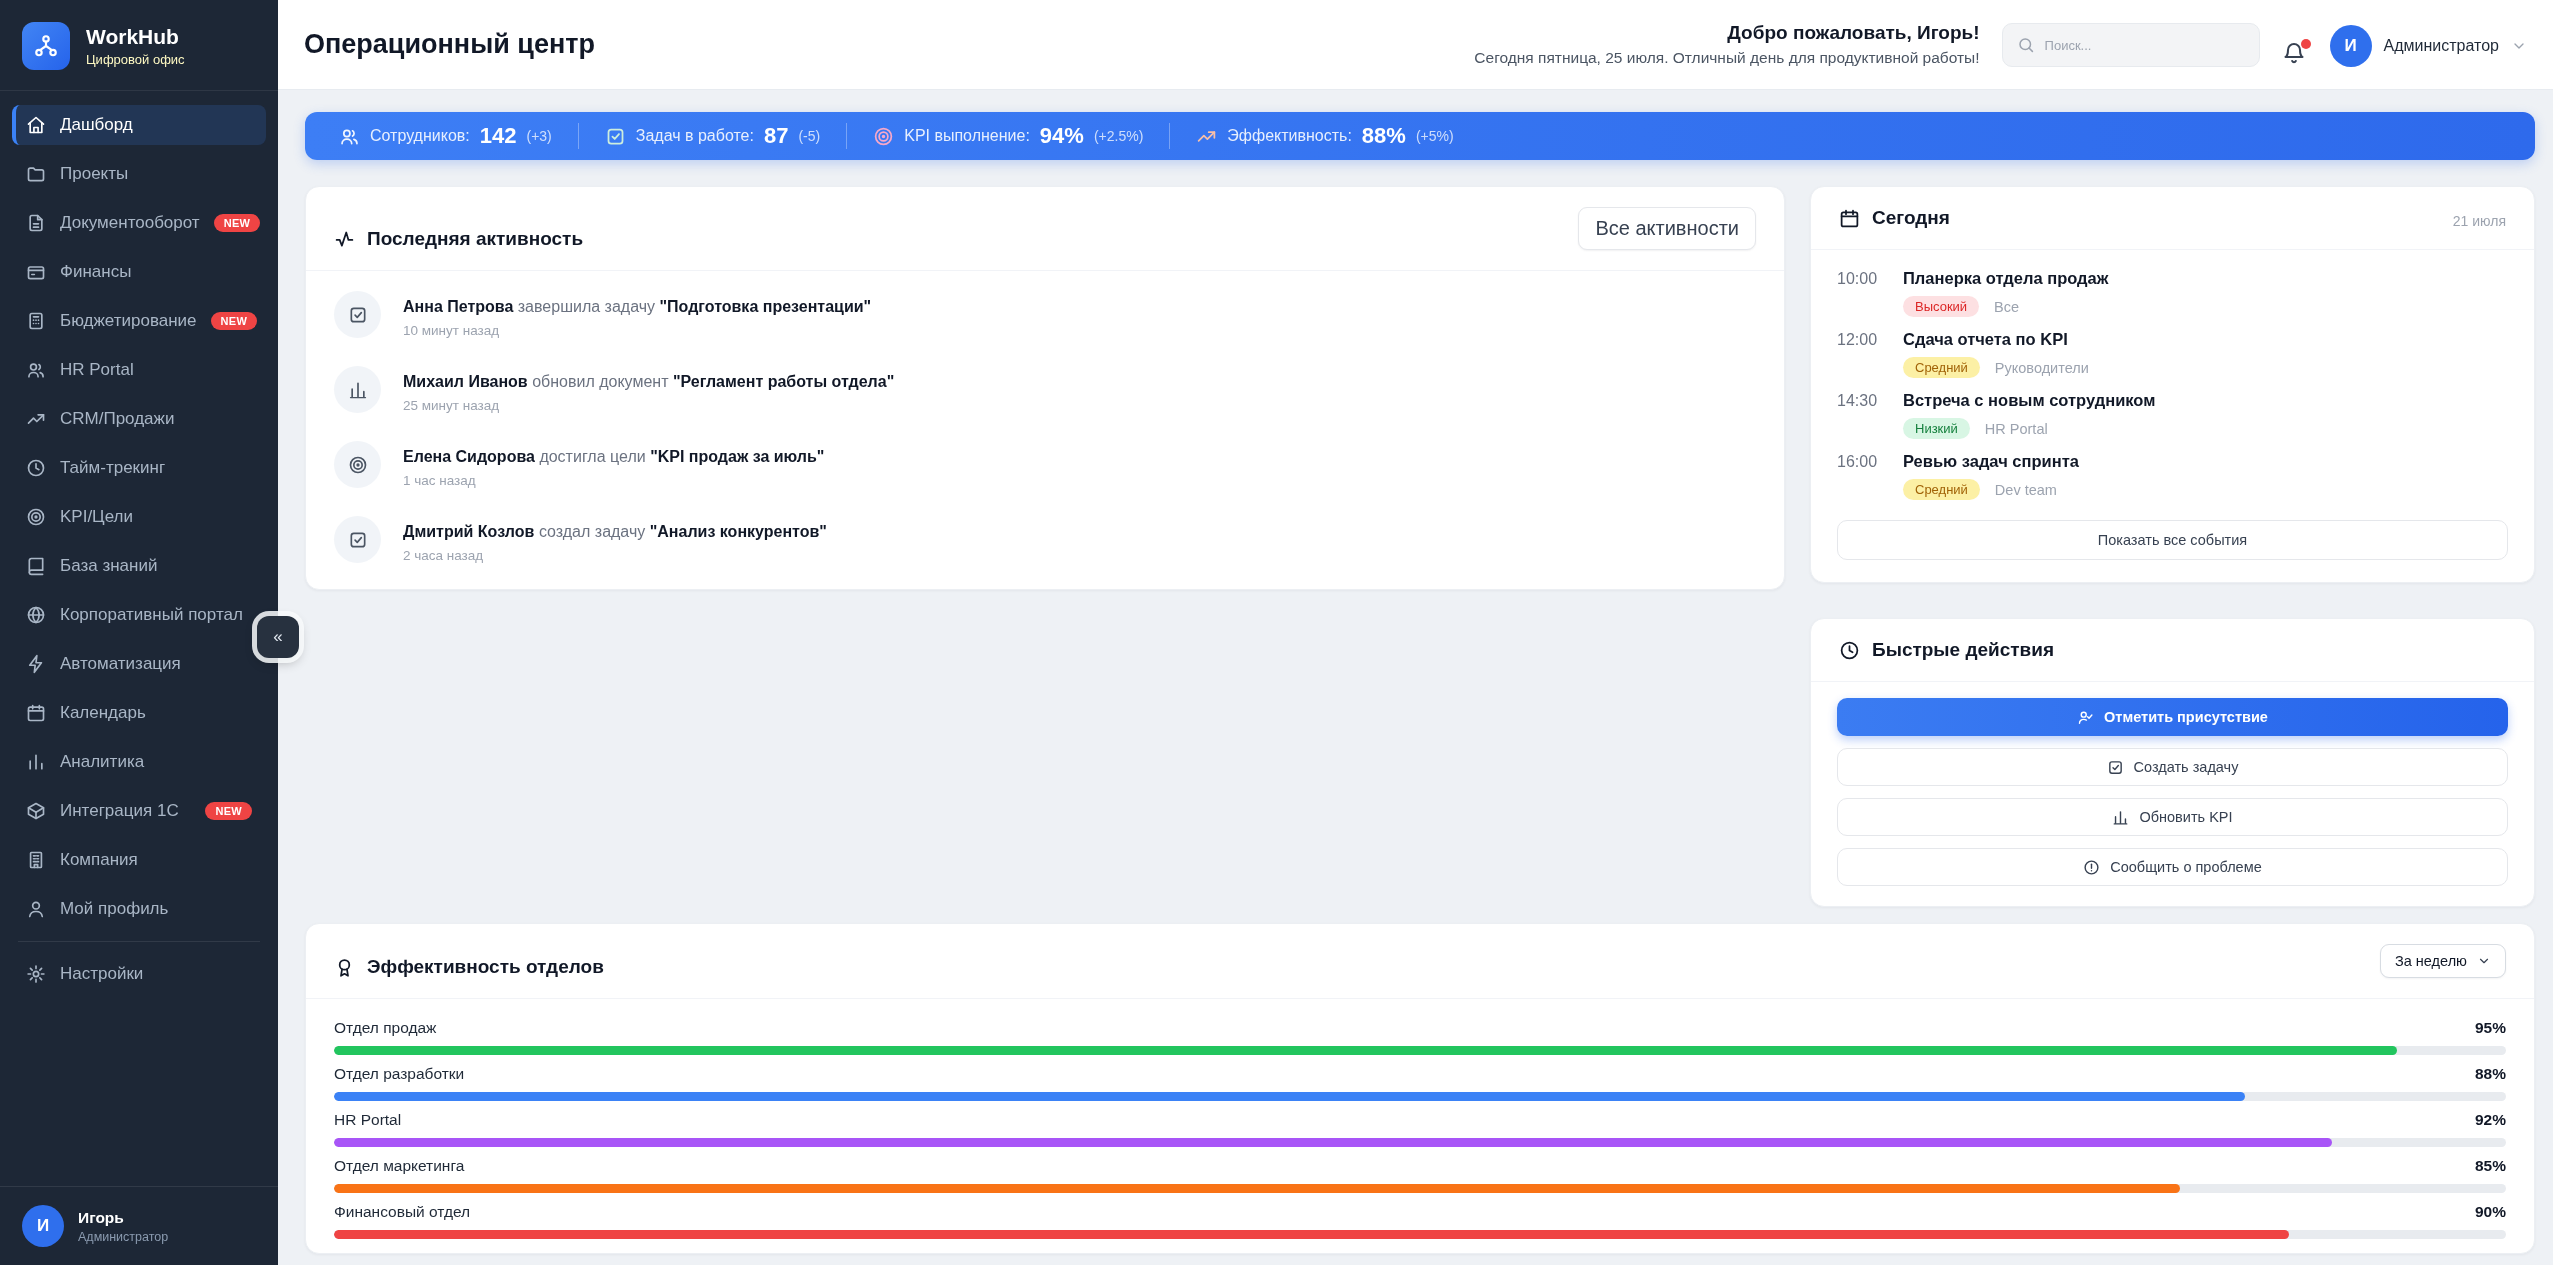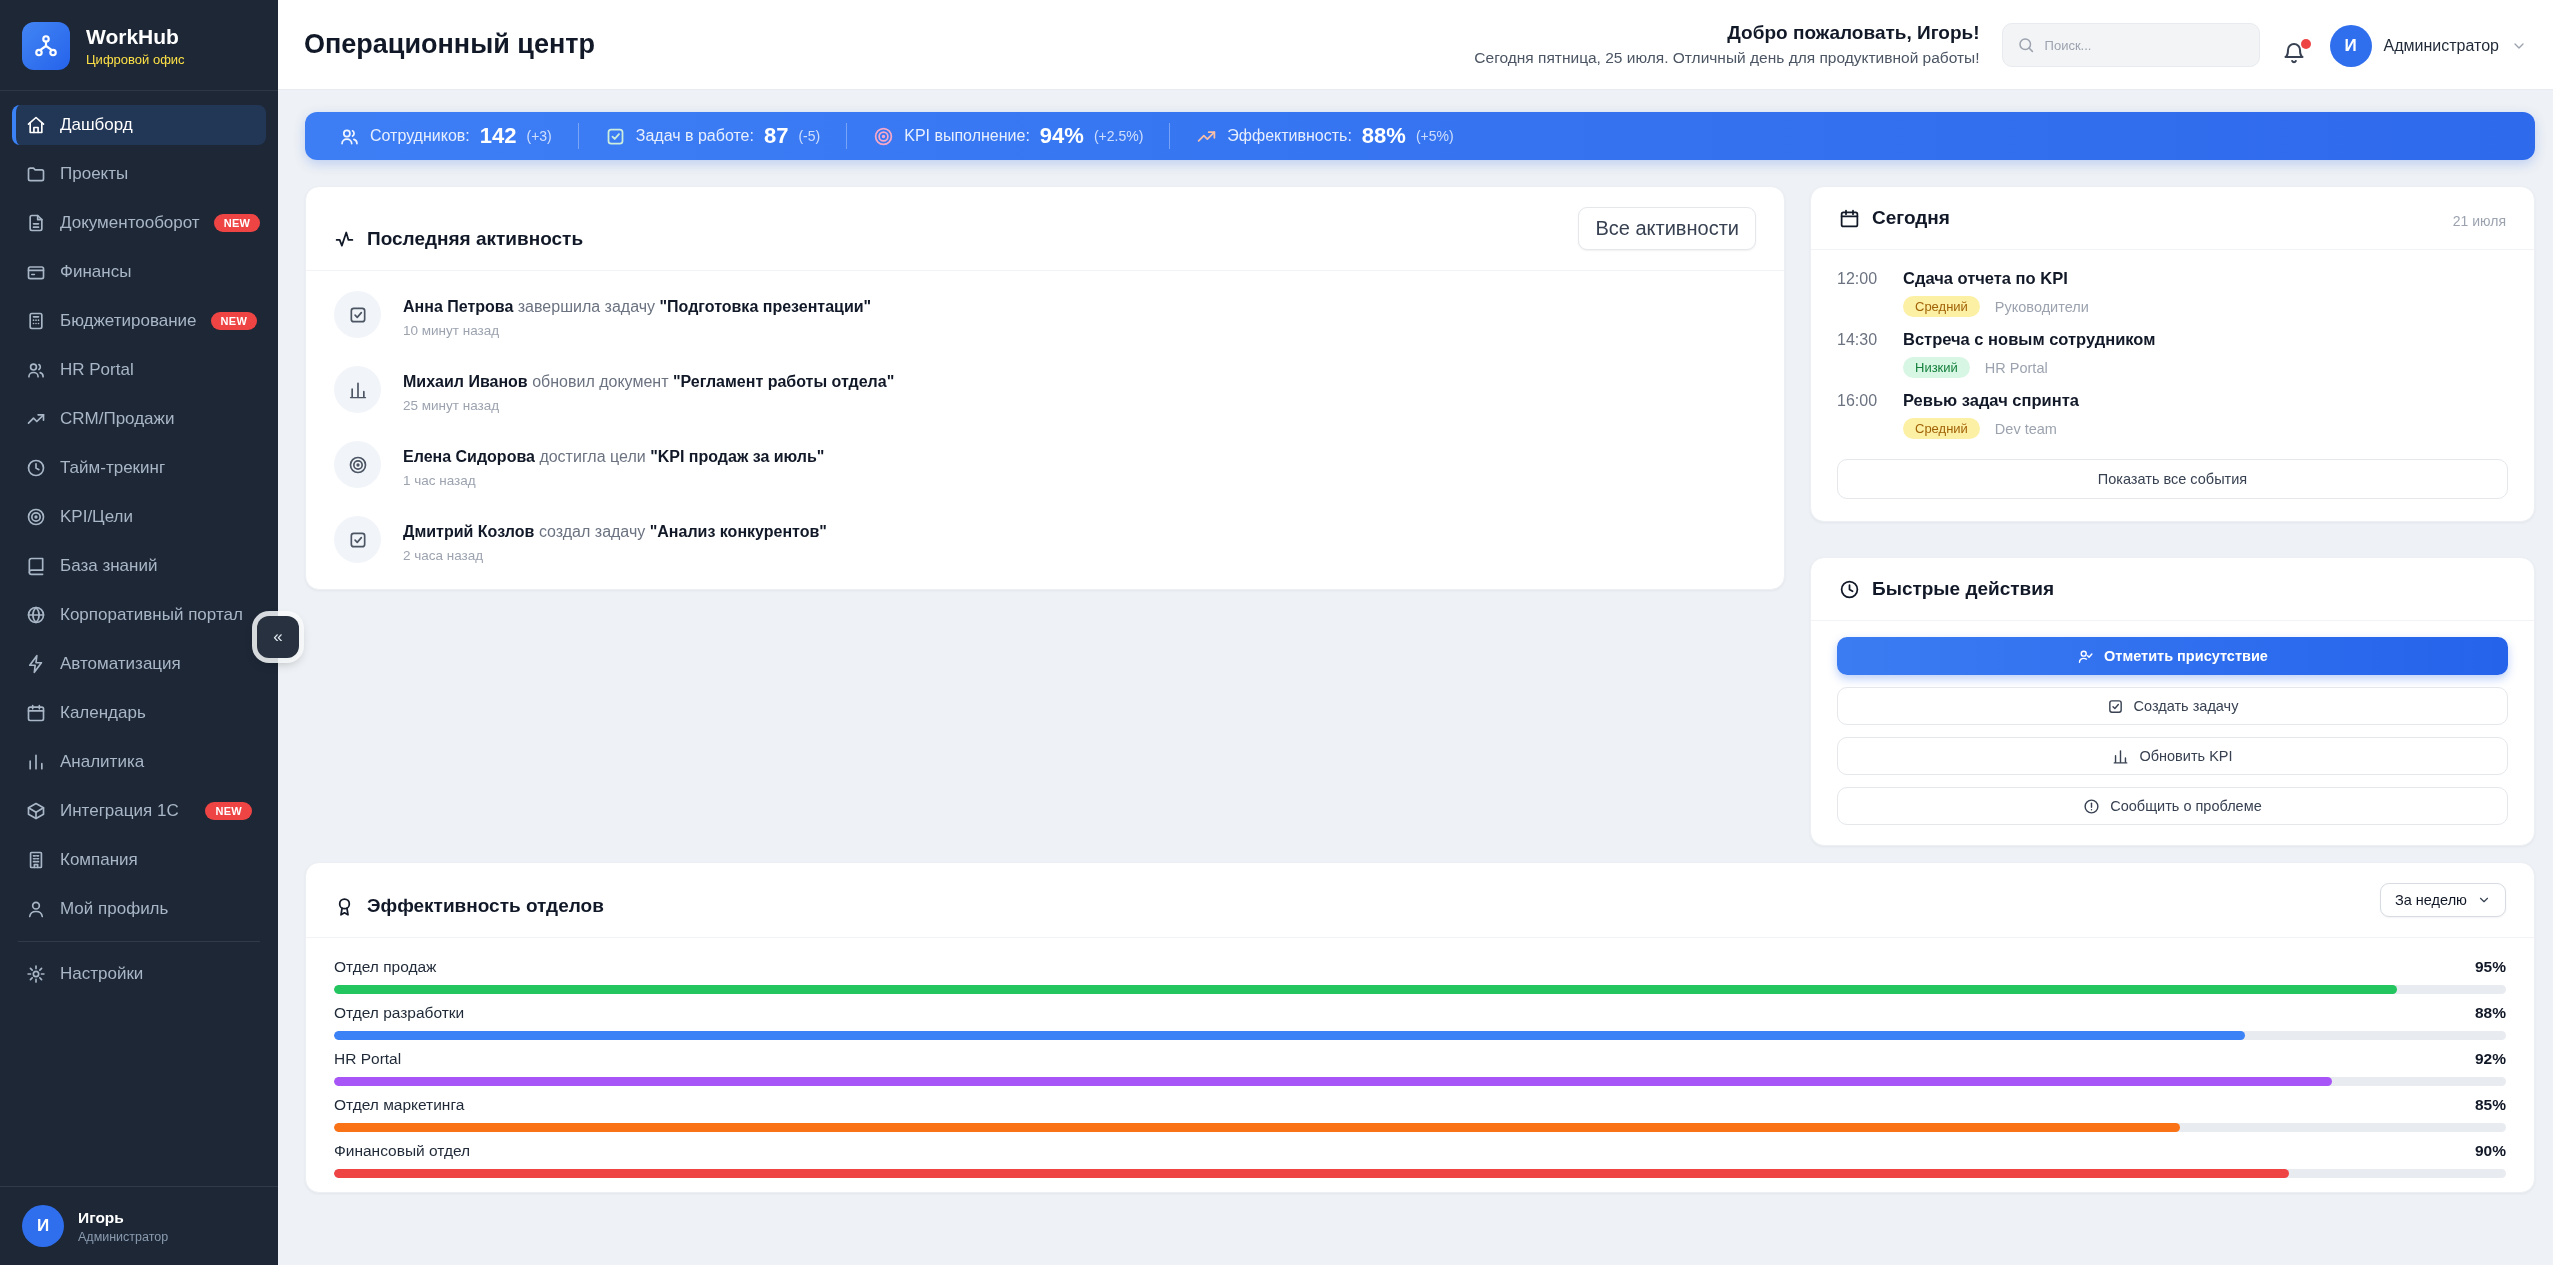"Цифровой офис" .brand-tag { color: #fde047 -> #fef9c3 }
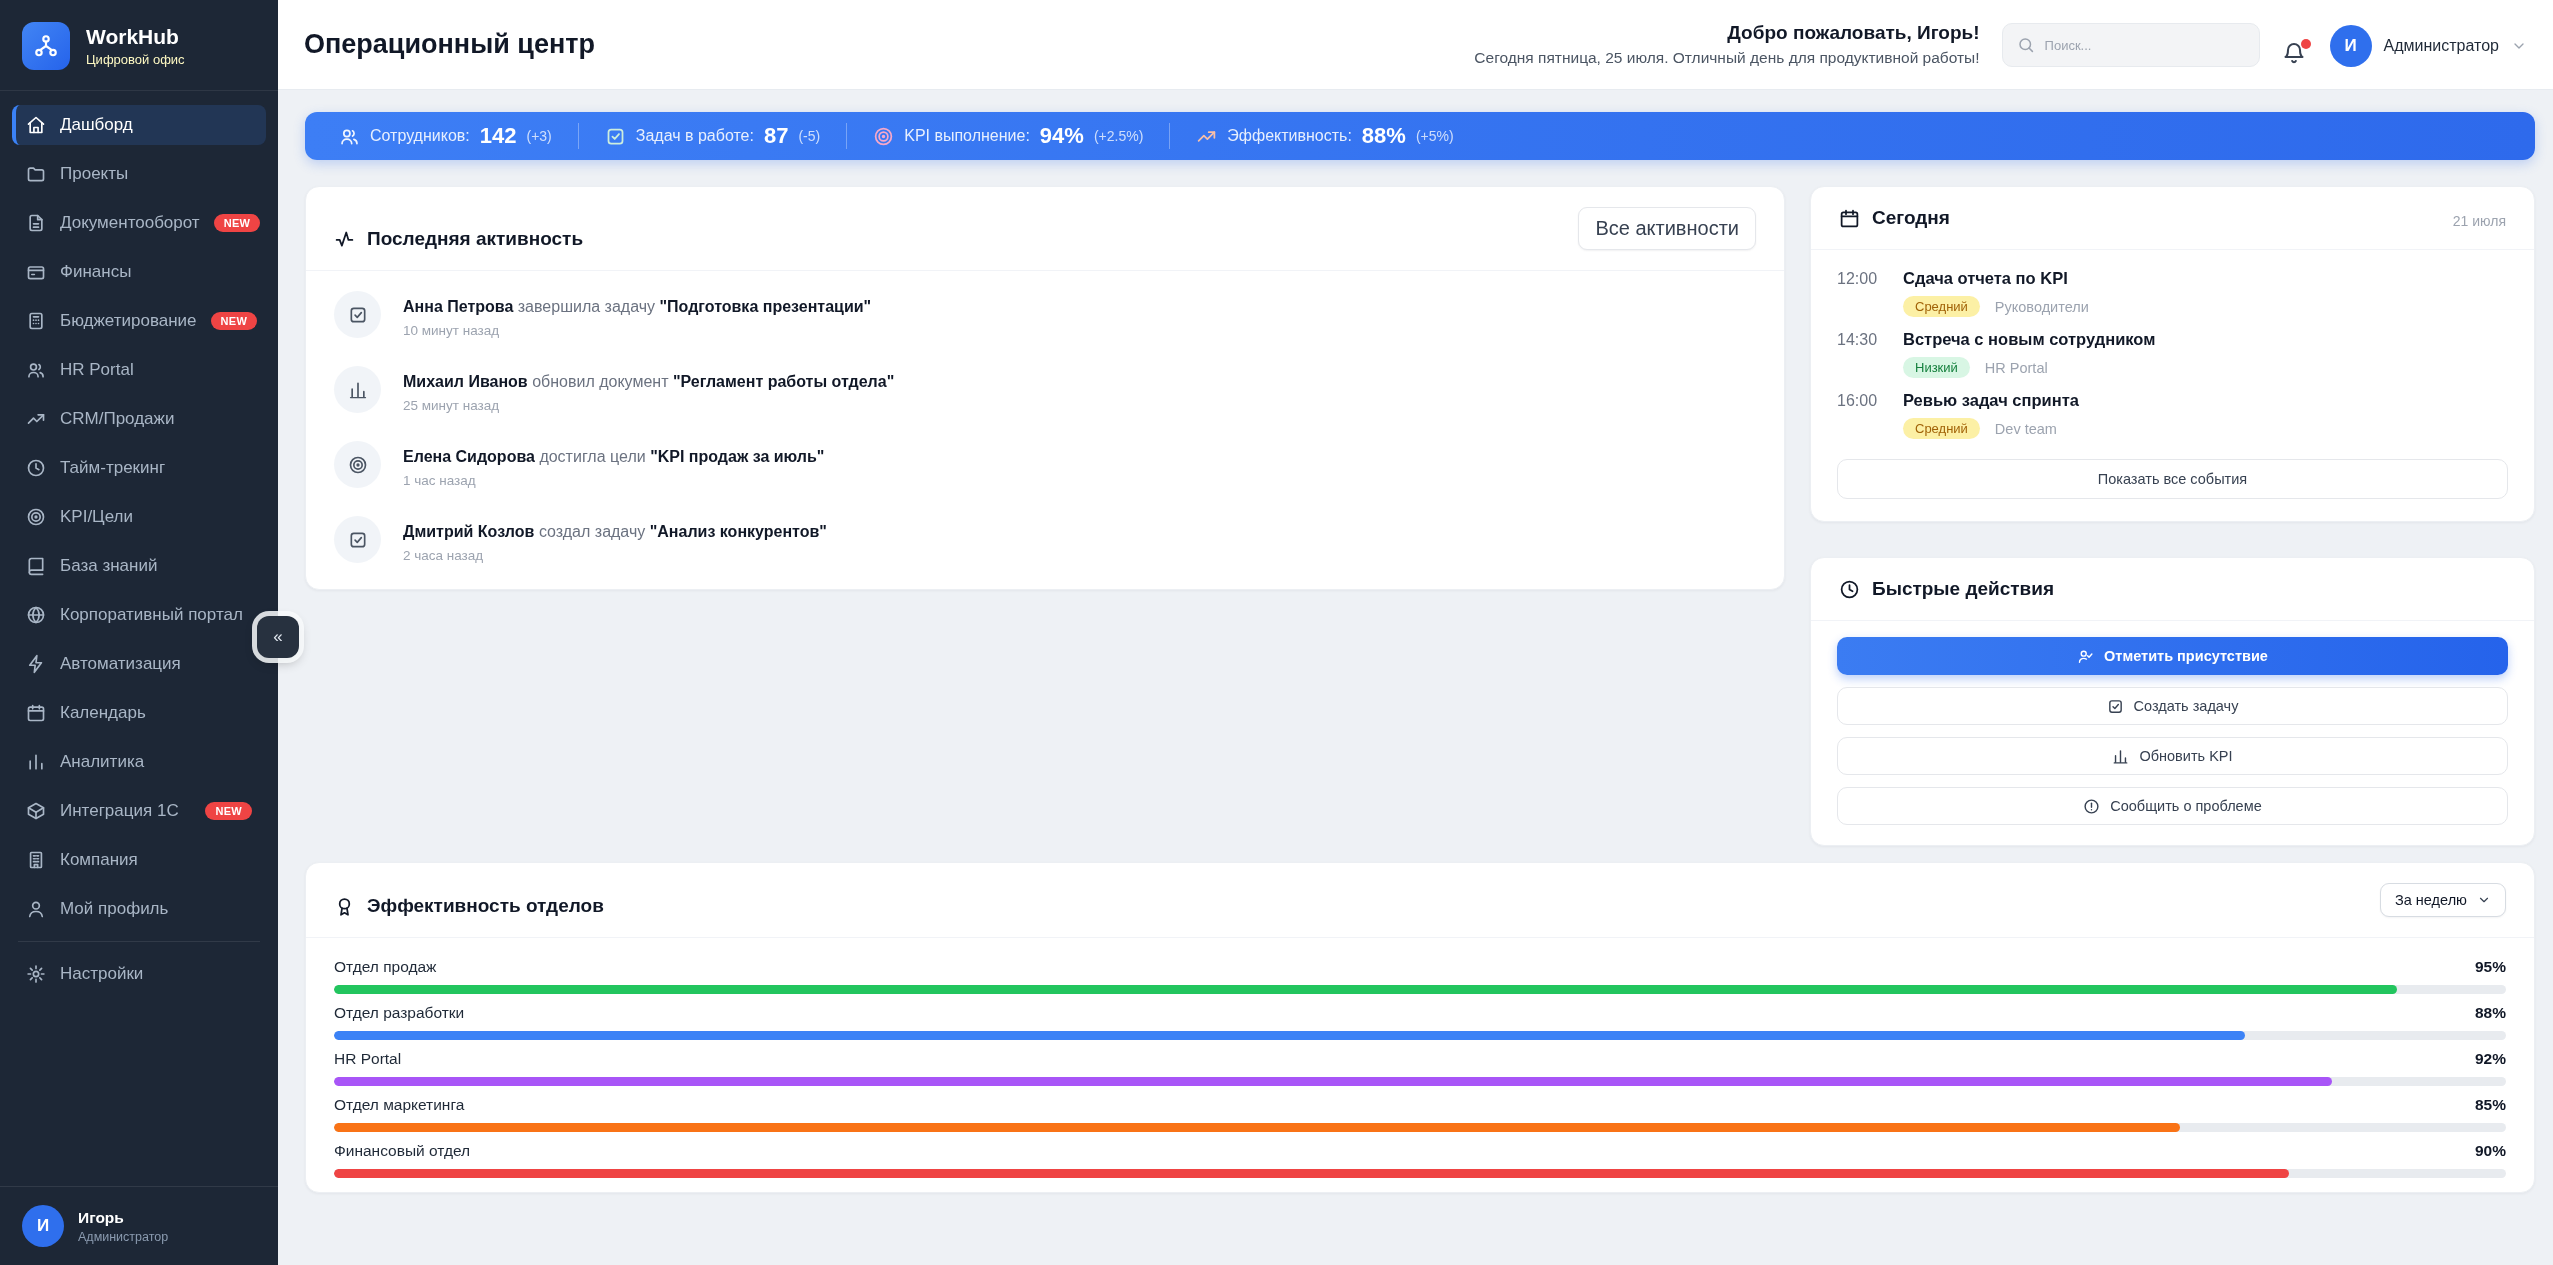"10:00" div.event { html: none -> <div> <div>10:00</div> <div> <div>Планерка отдела продаж</div> <div> <span>Высокий</span> <span>Все</span> </div> </div> </div> }
